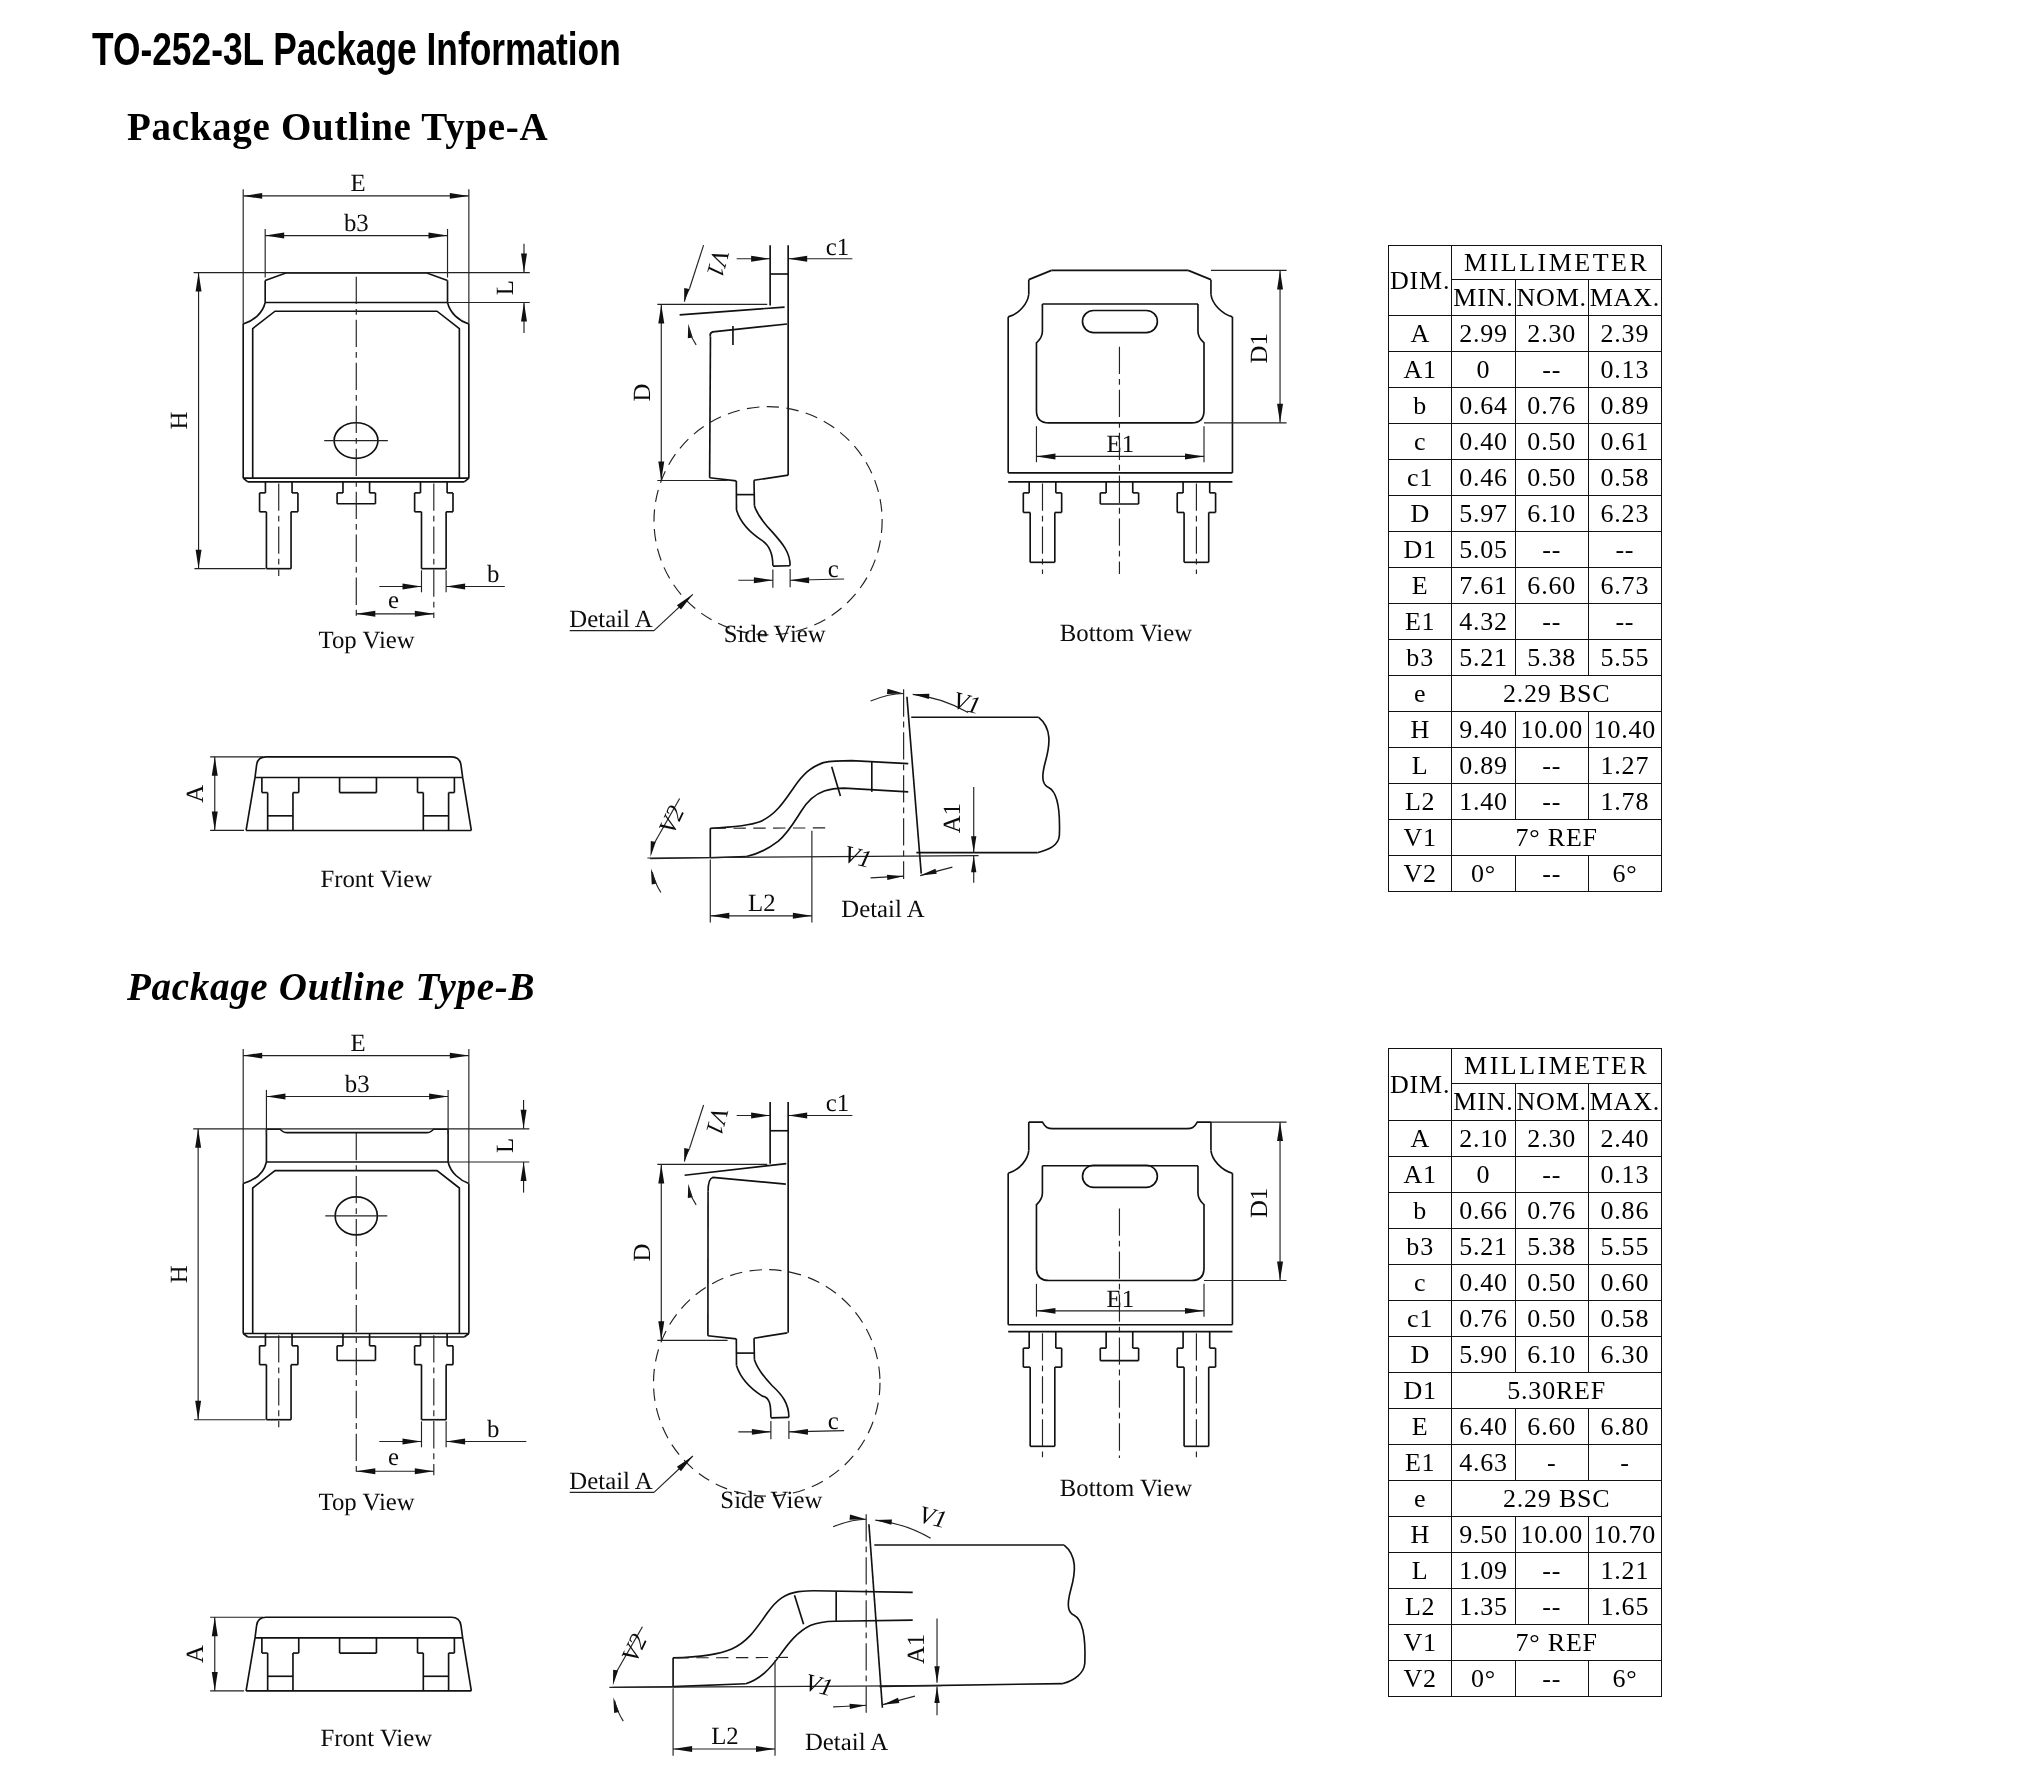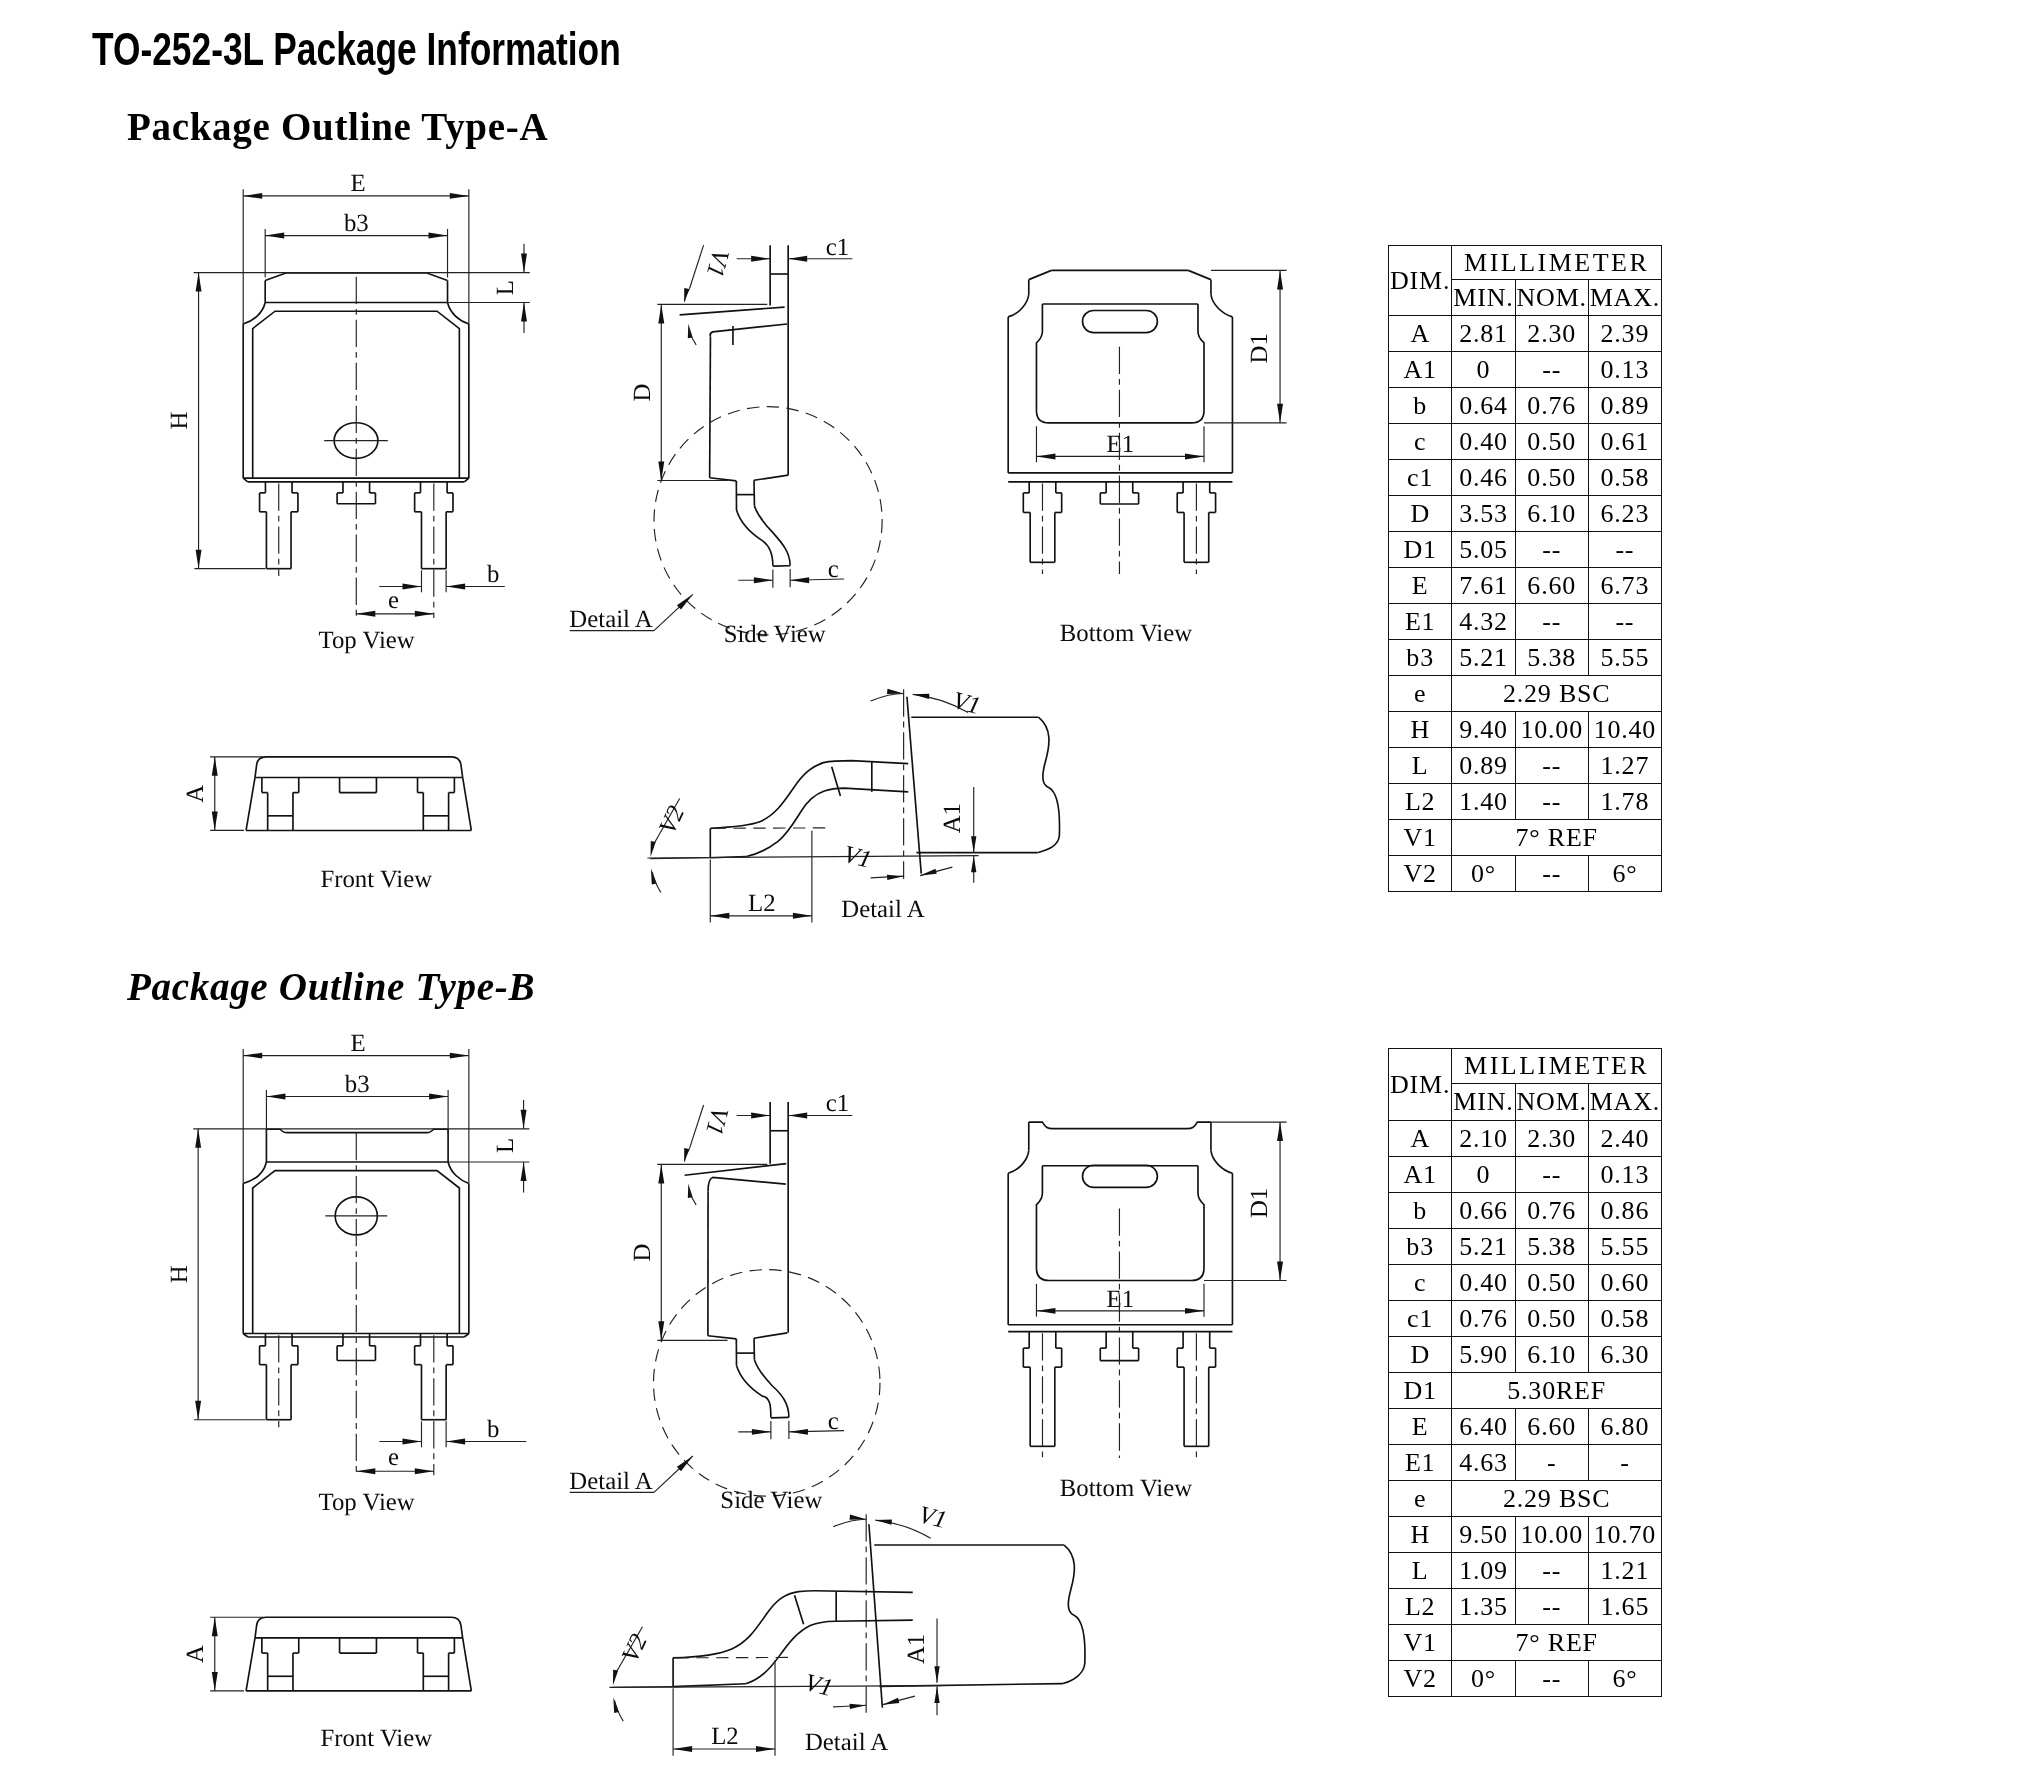"2.81" td { text: 2.81 -> 2.99 }
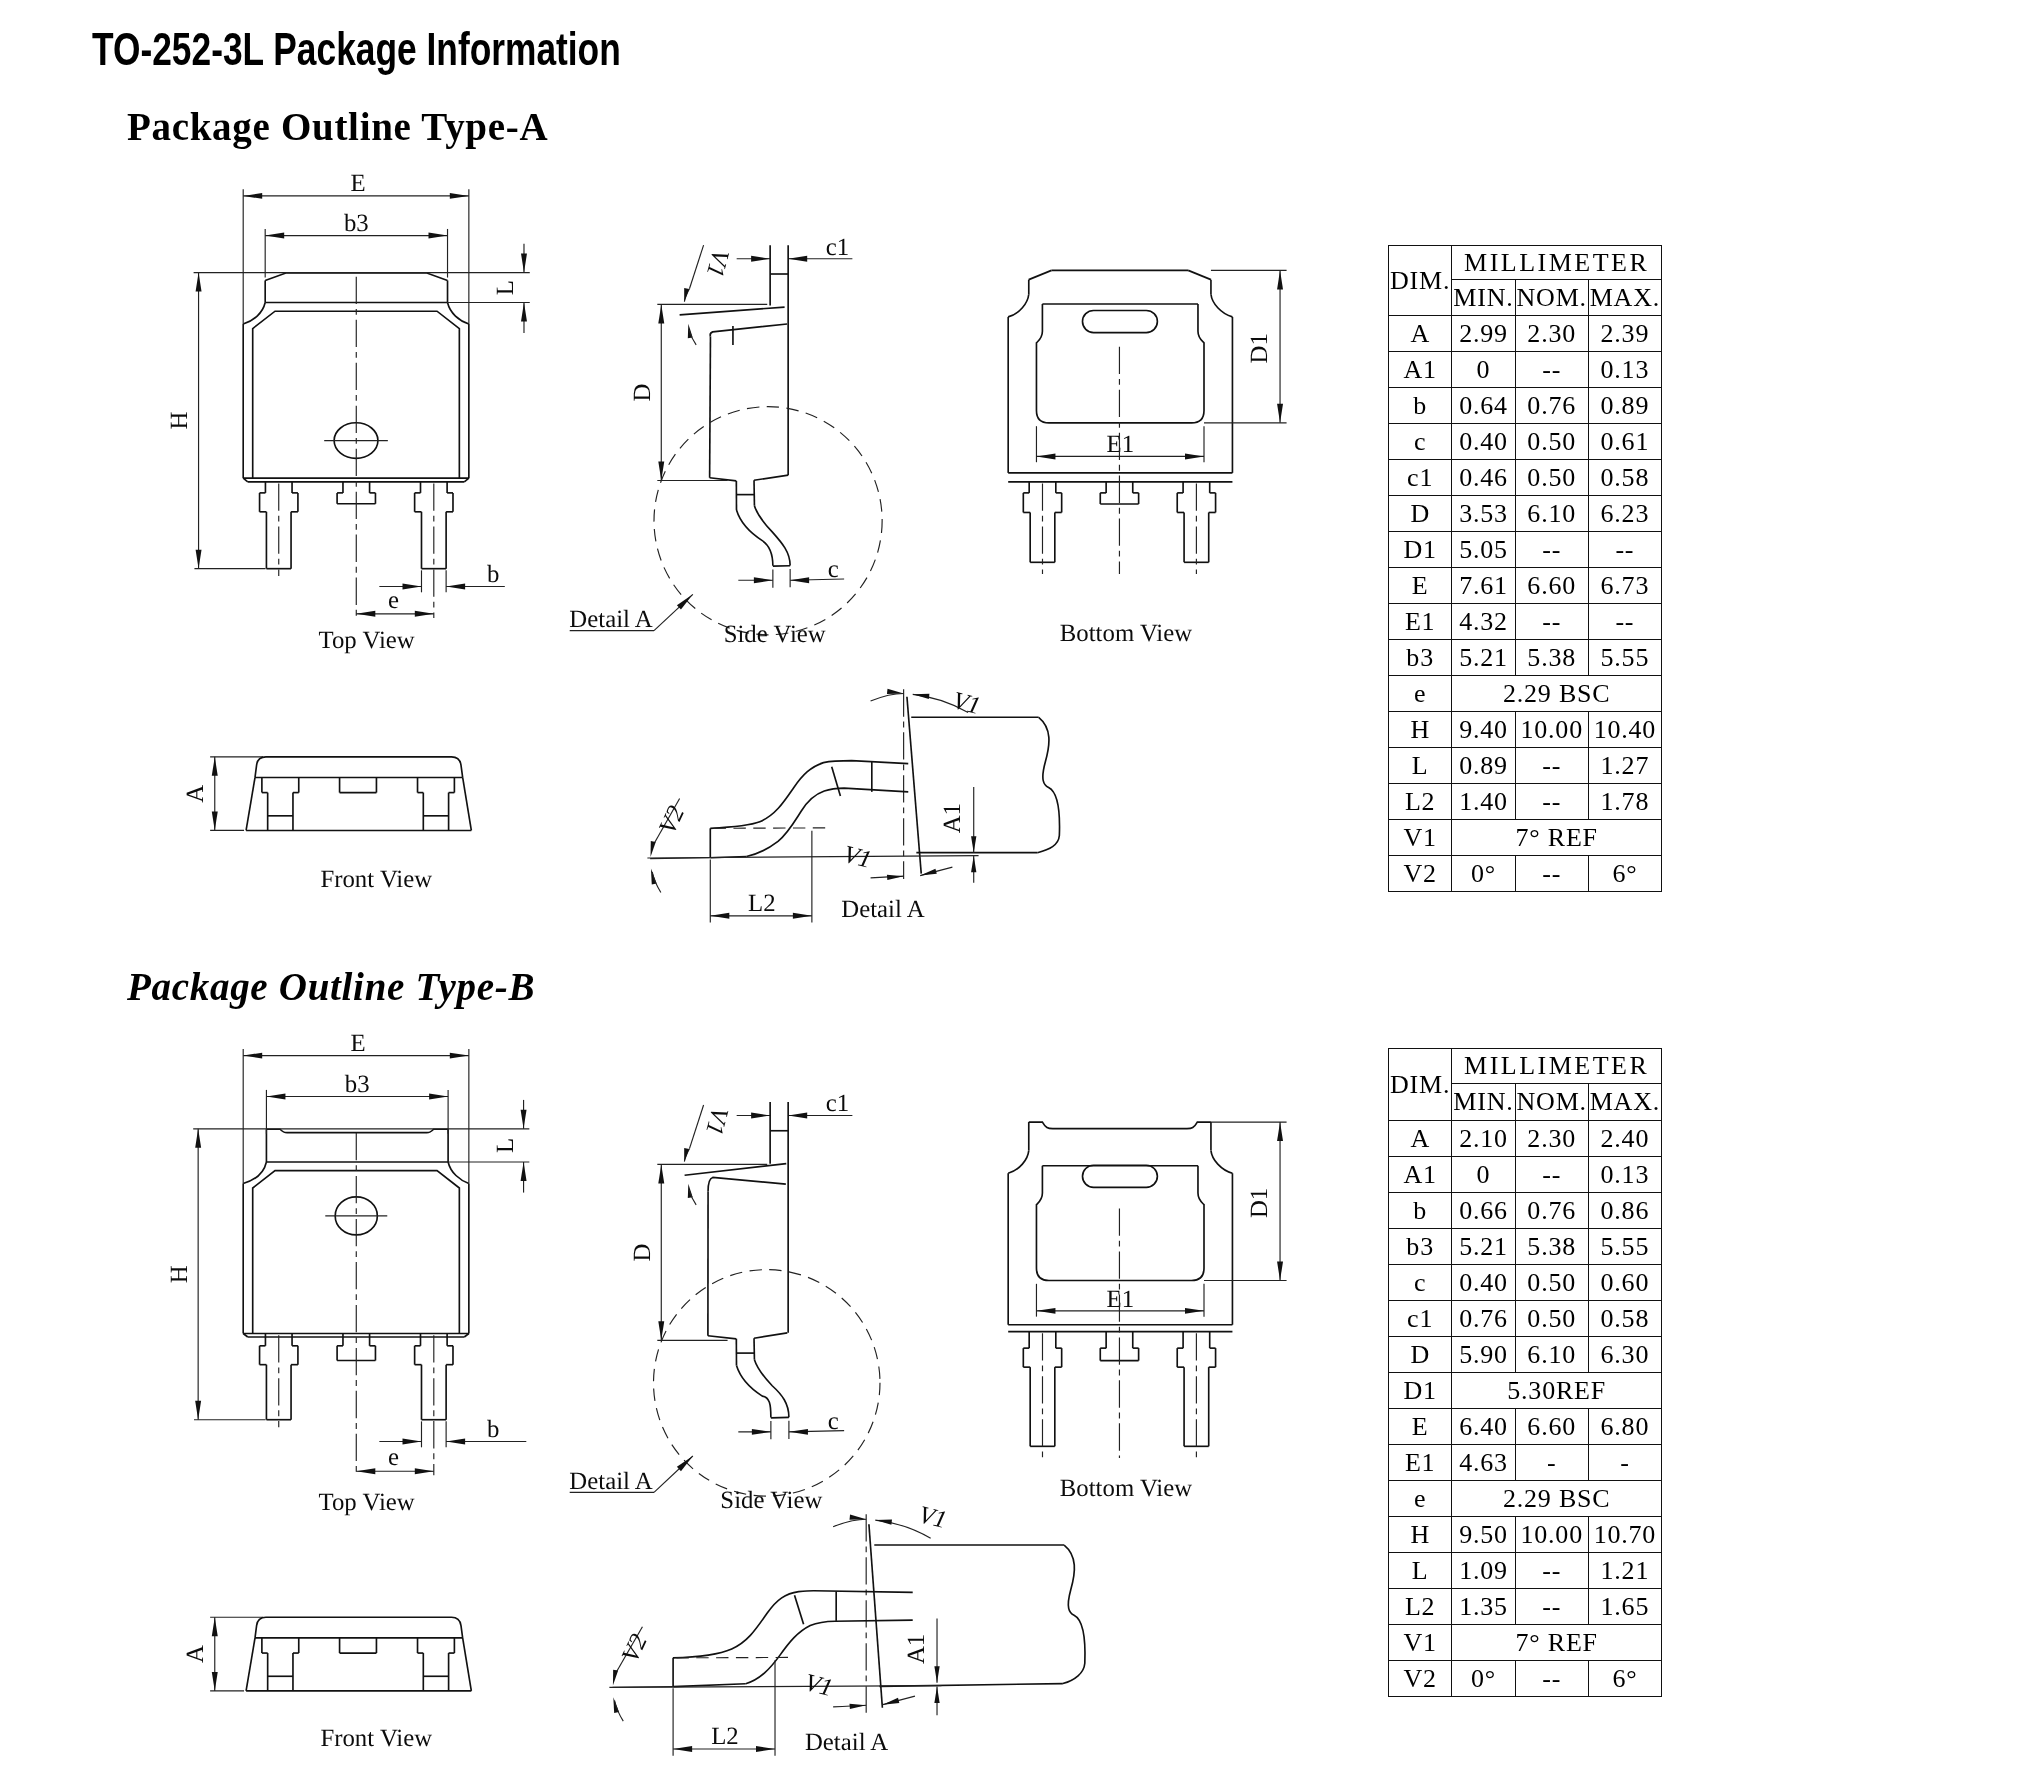"3.53" td { text: 3.53 -> 5.97 }
